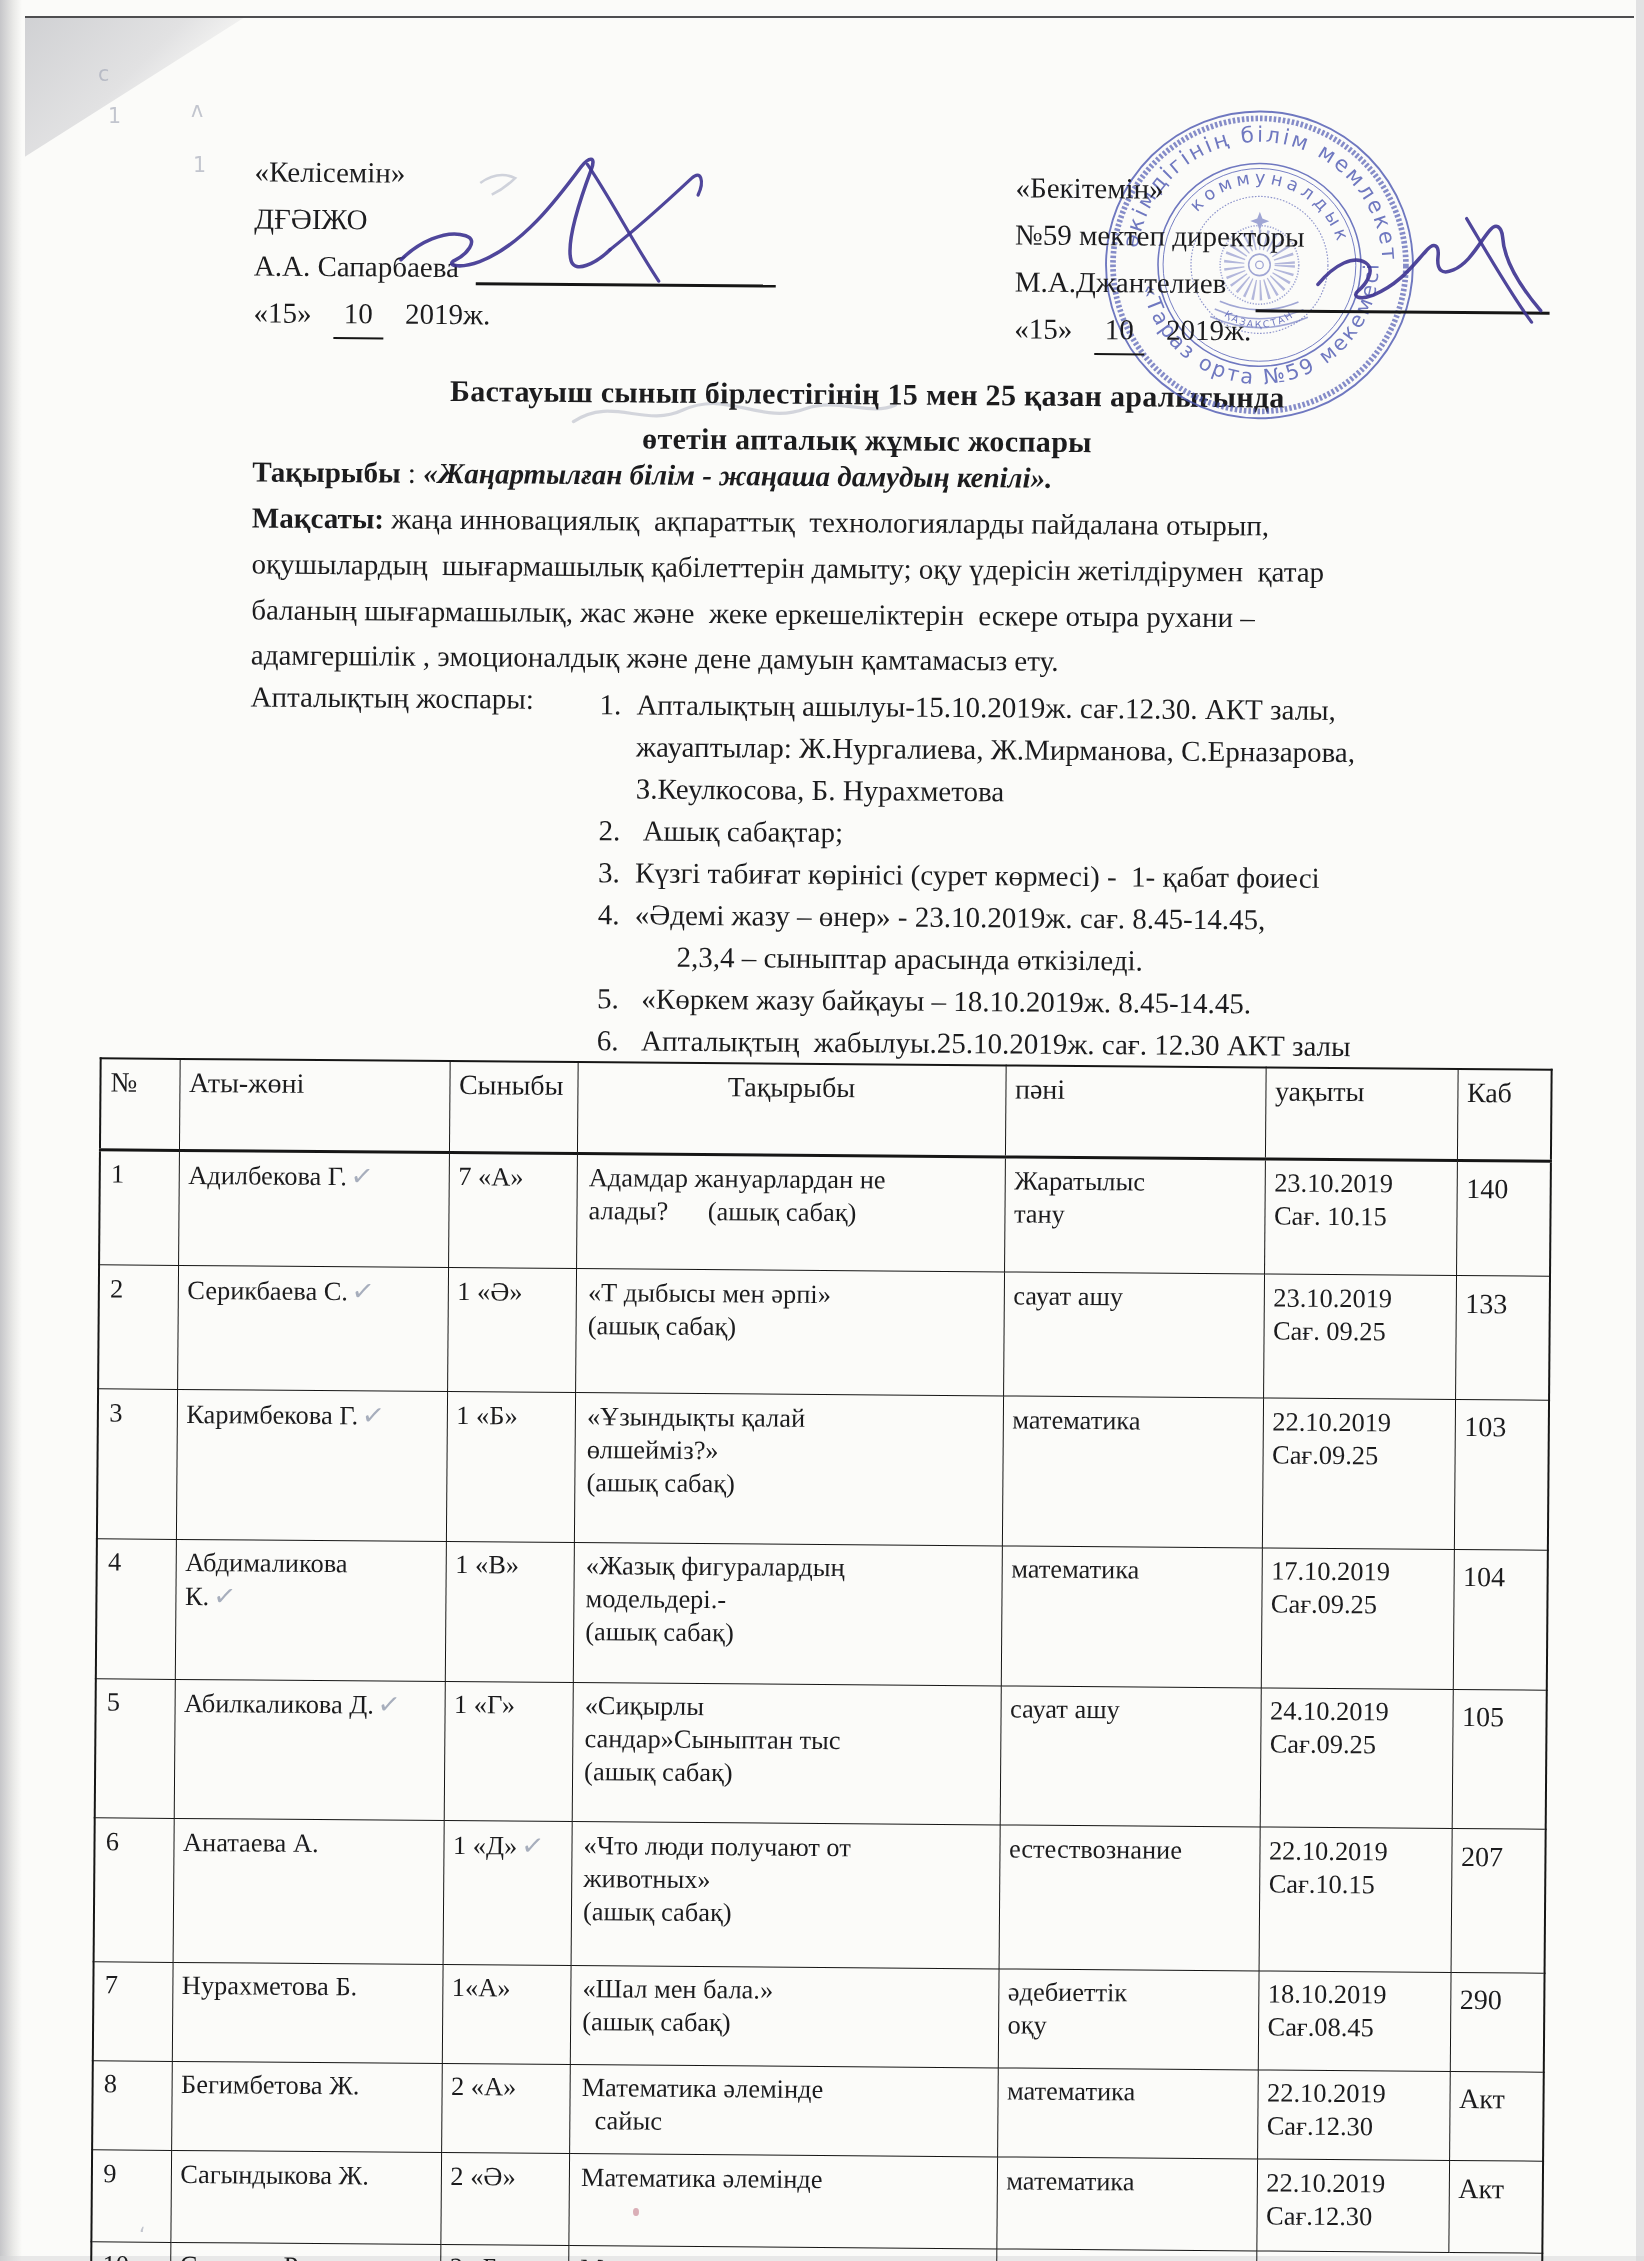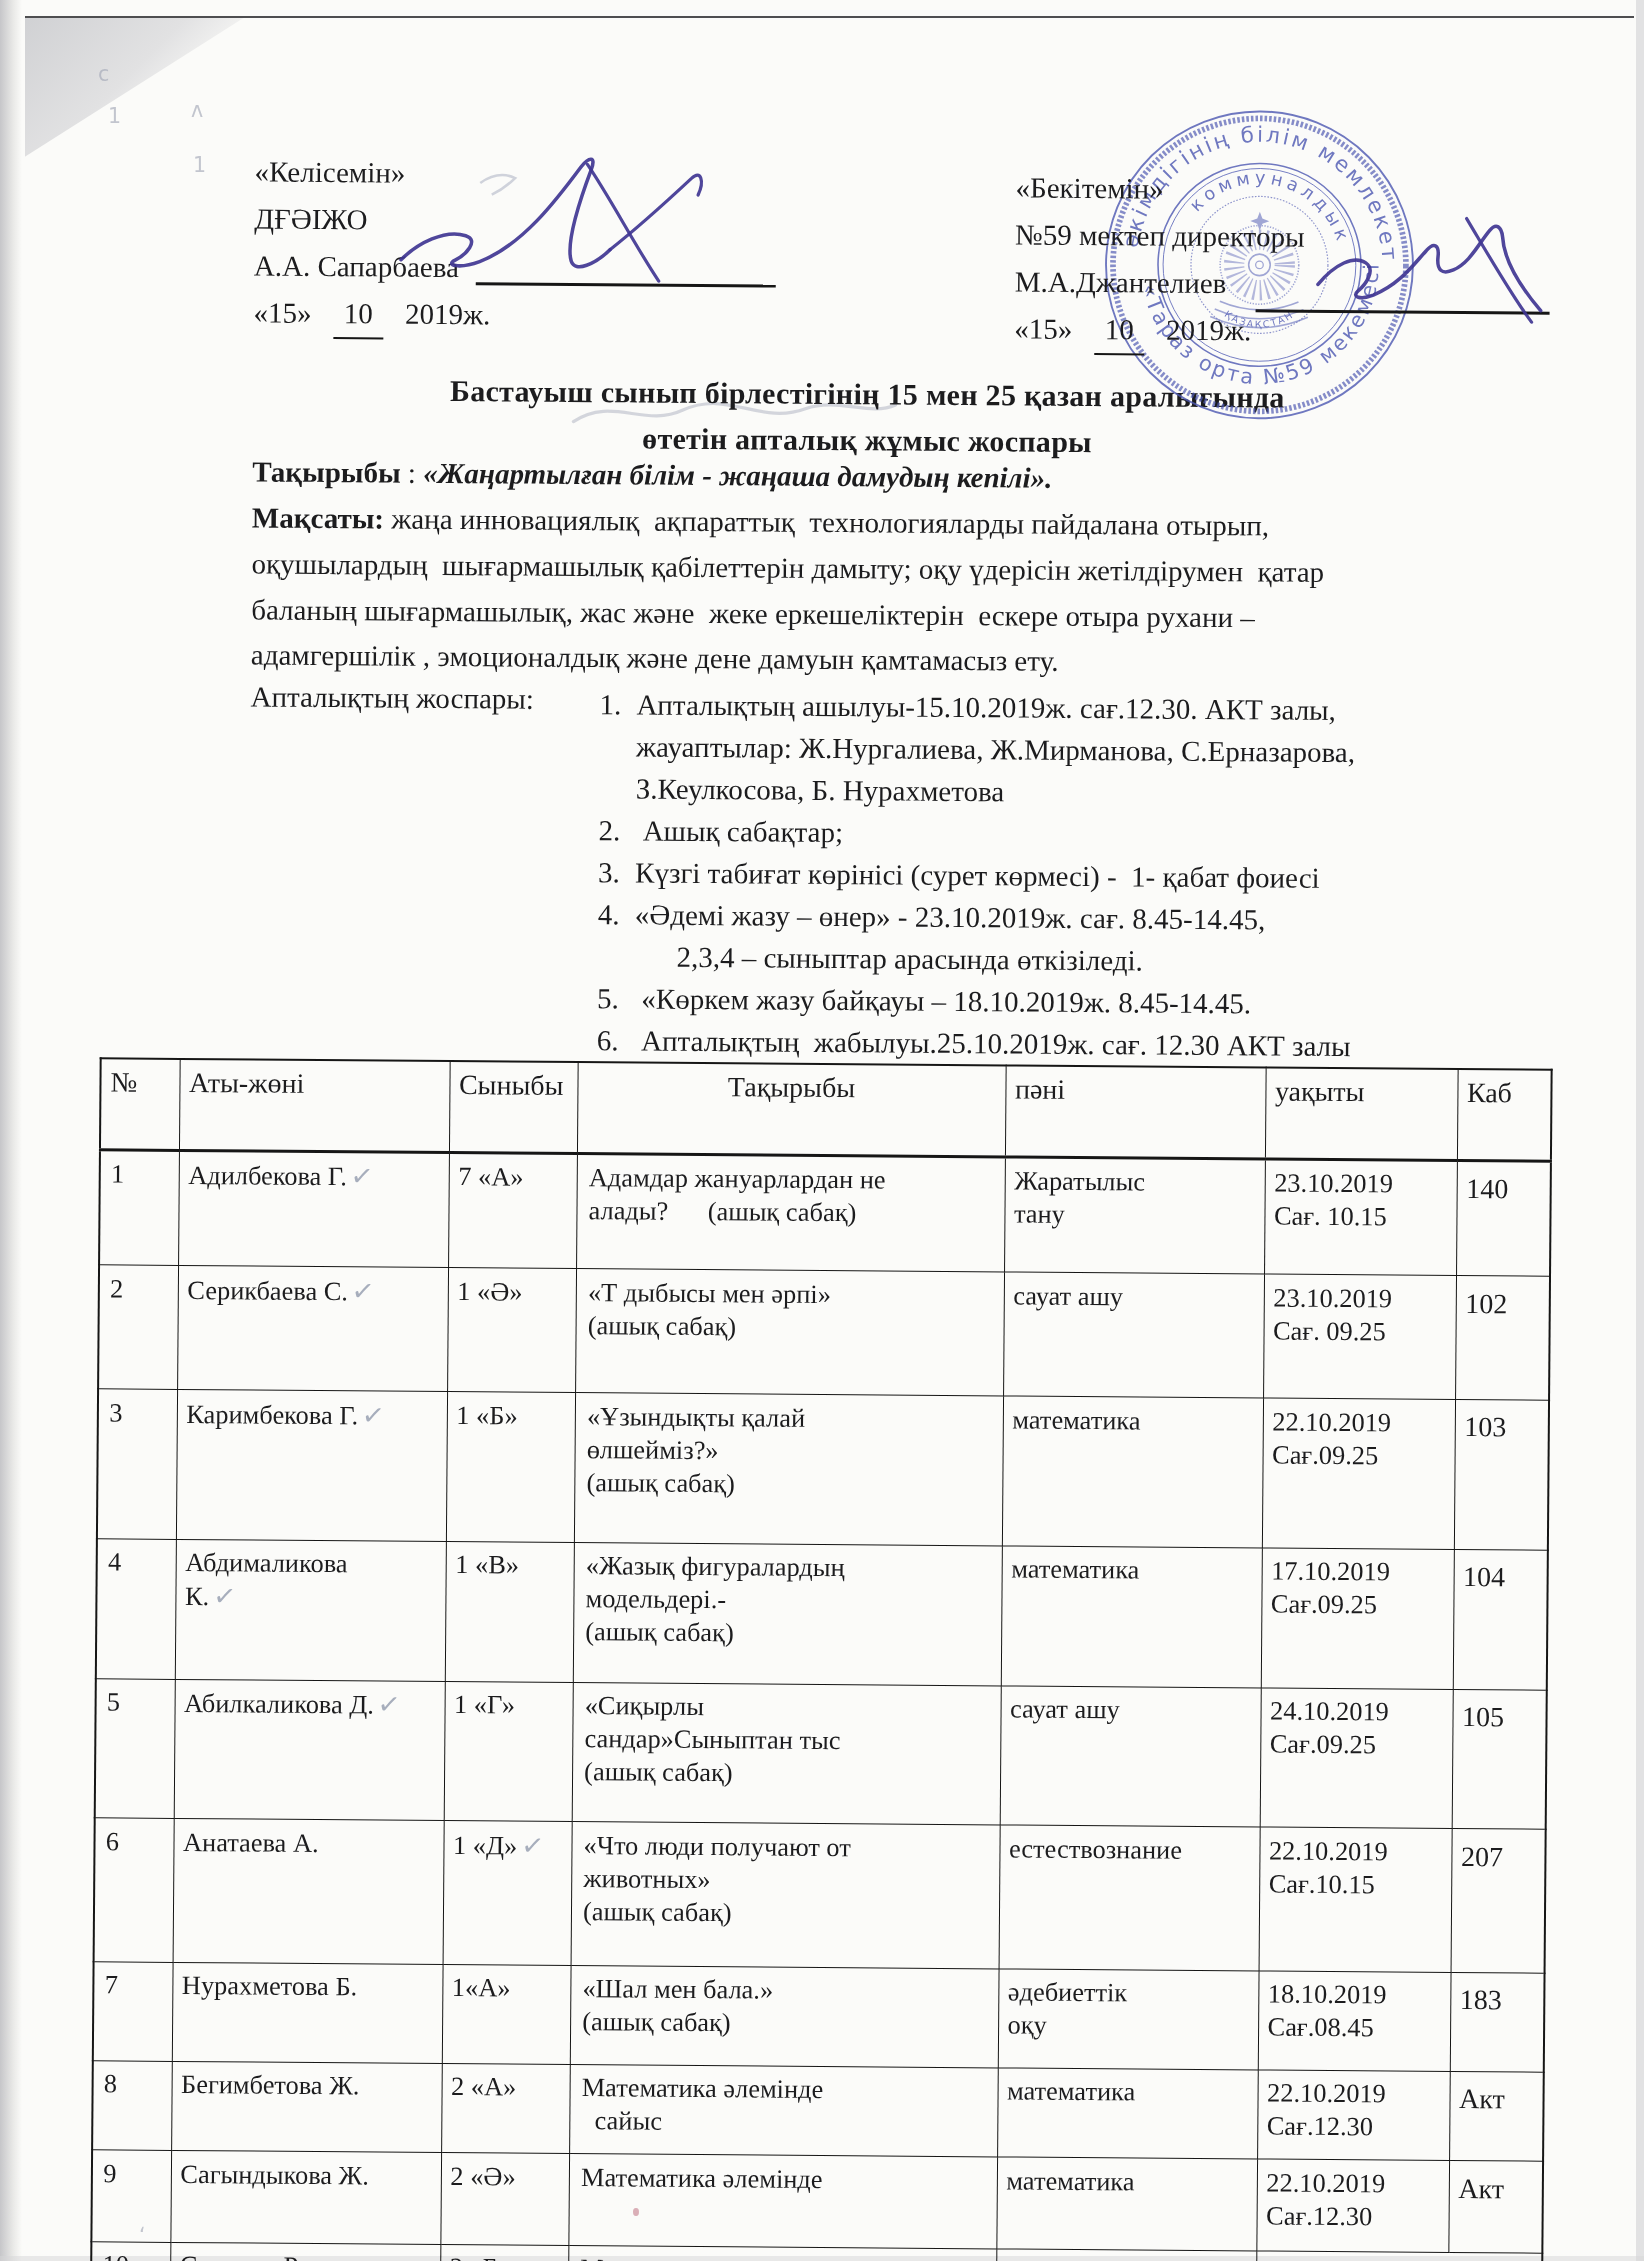"102" td.c6 { text: 102 -> 133 }
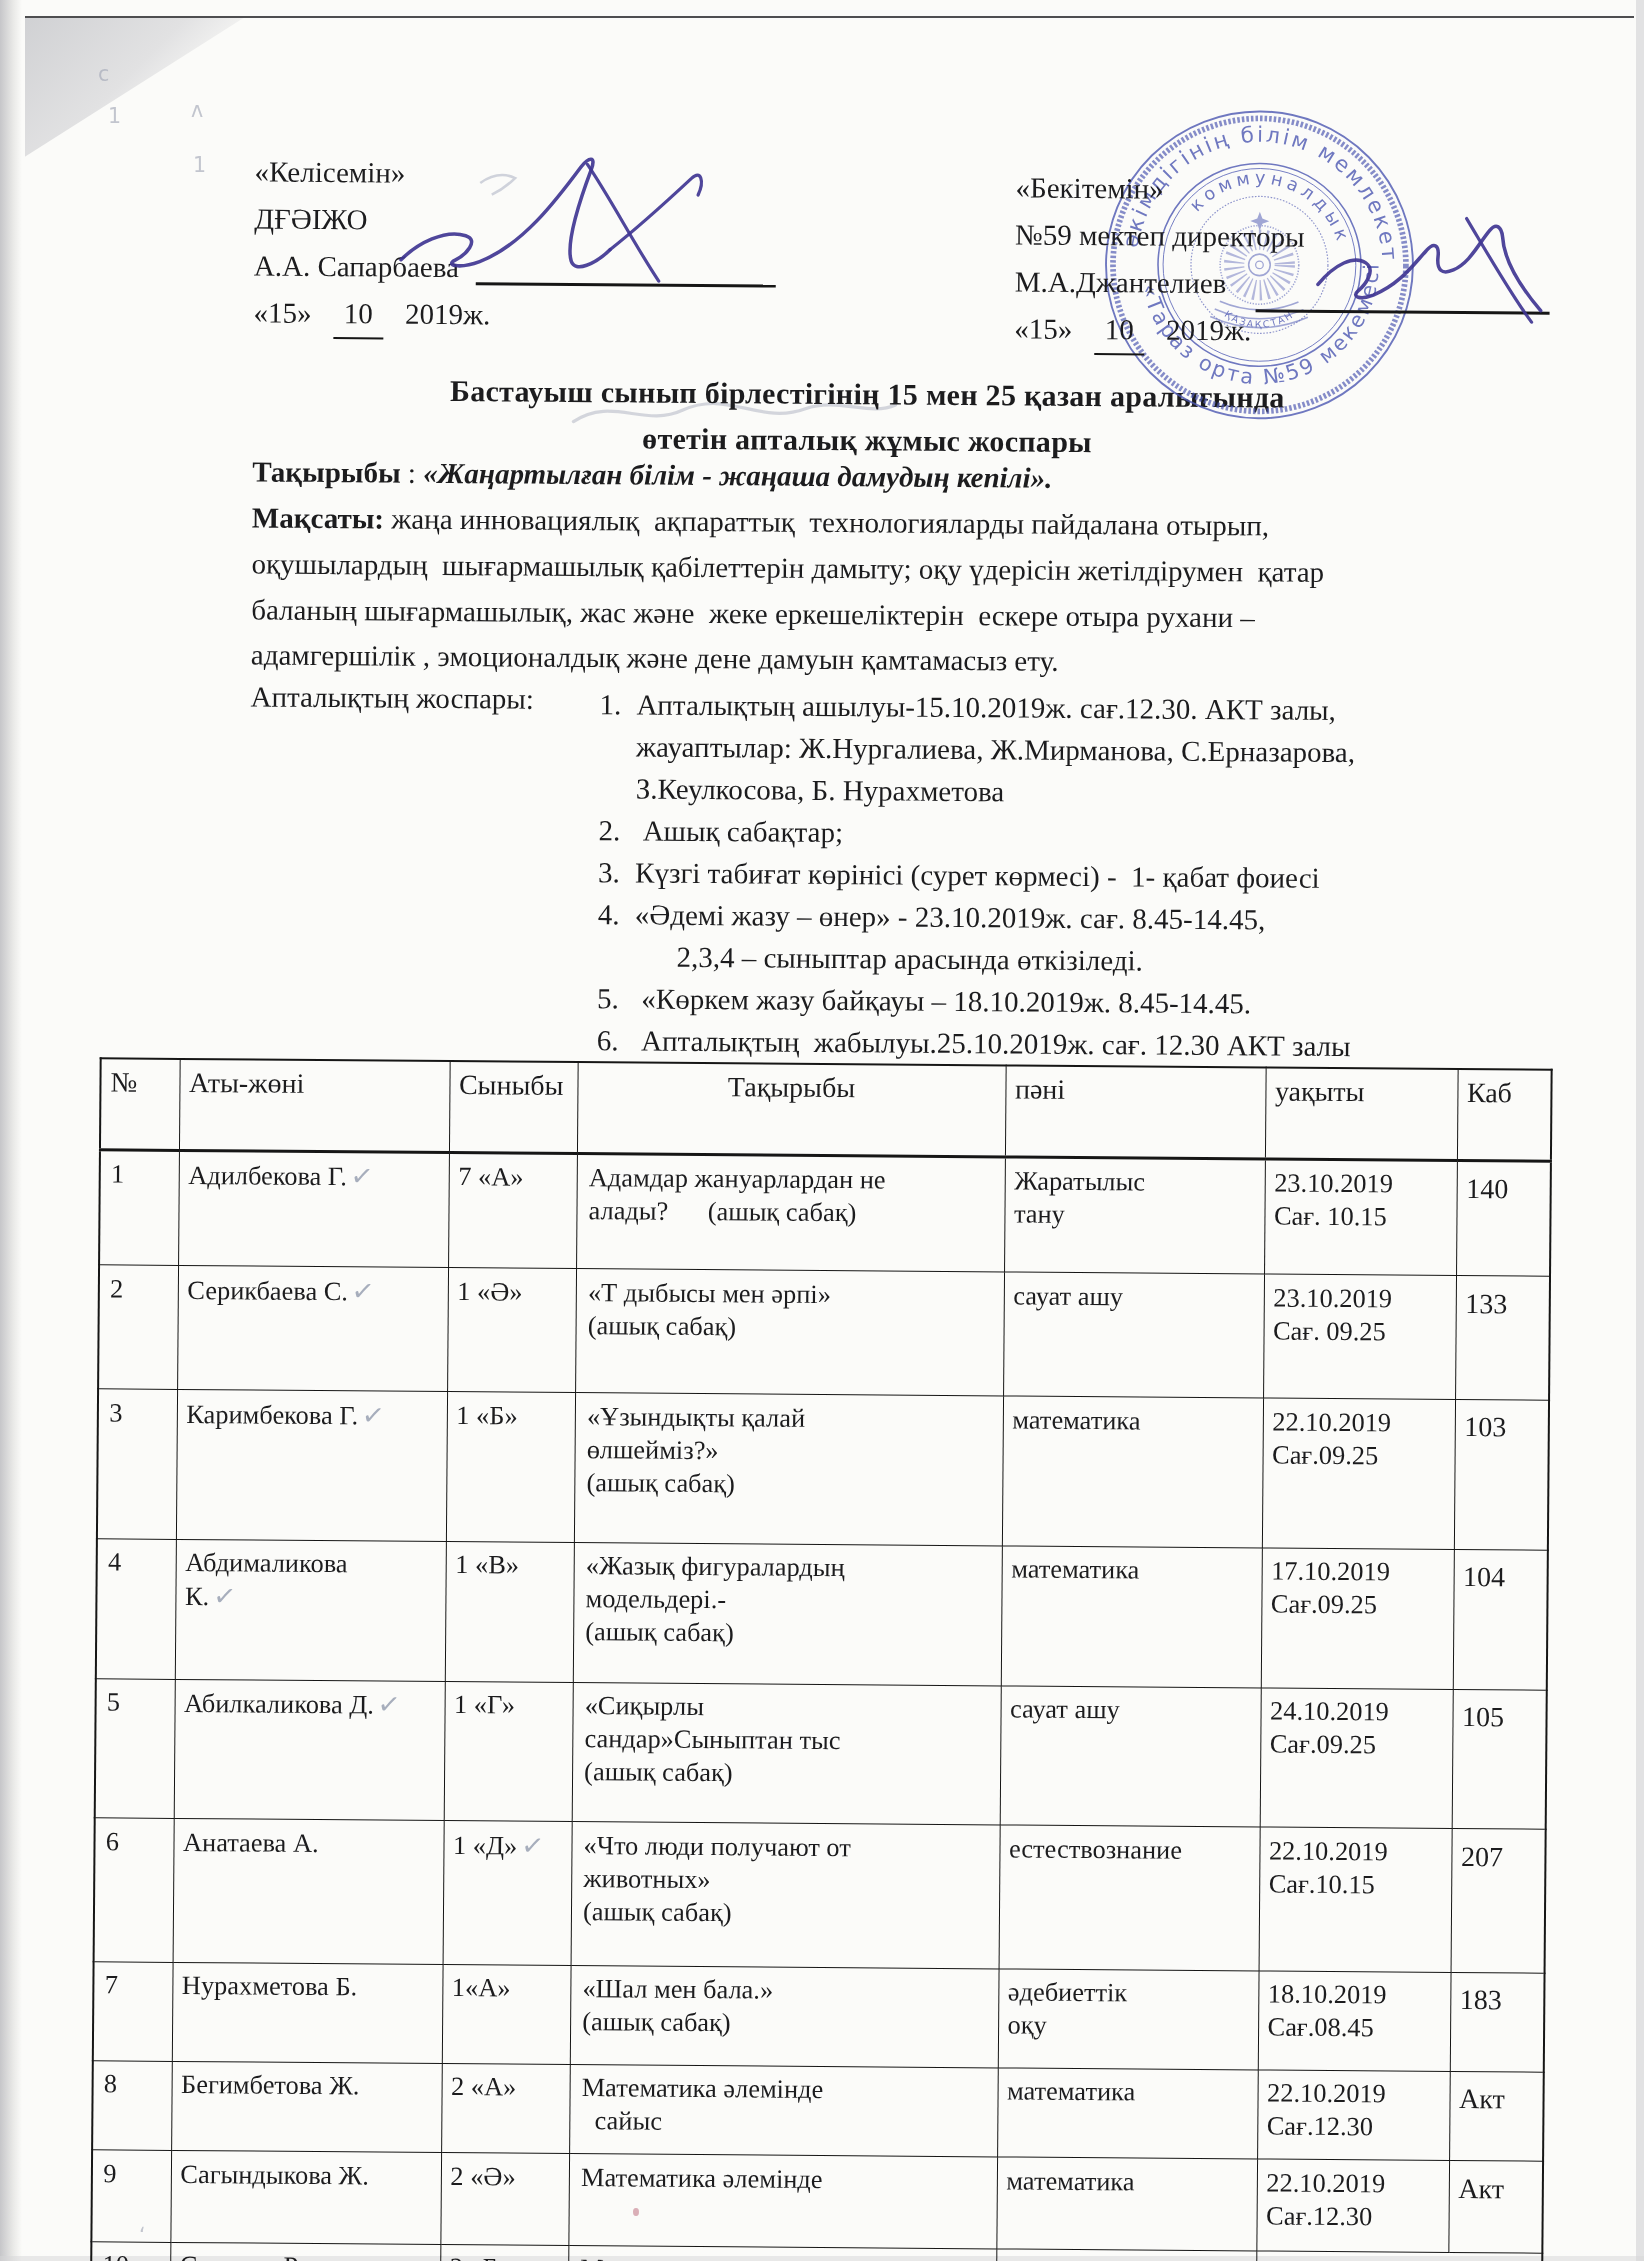"183" td.c6 { text: 183 -> 290 }
